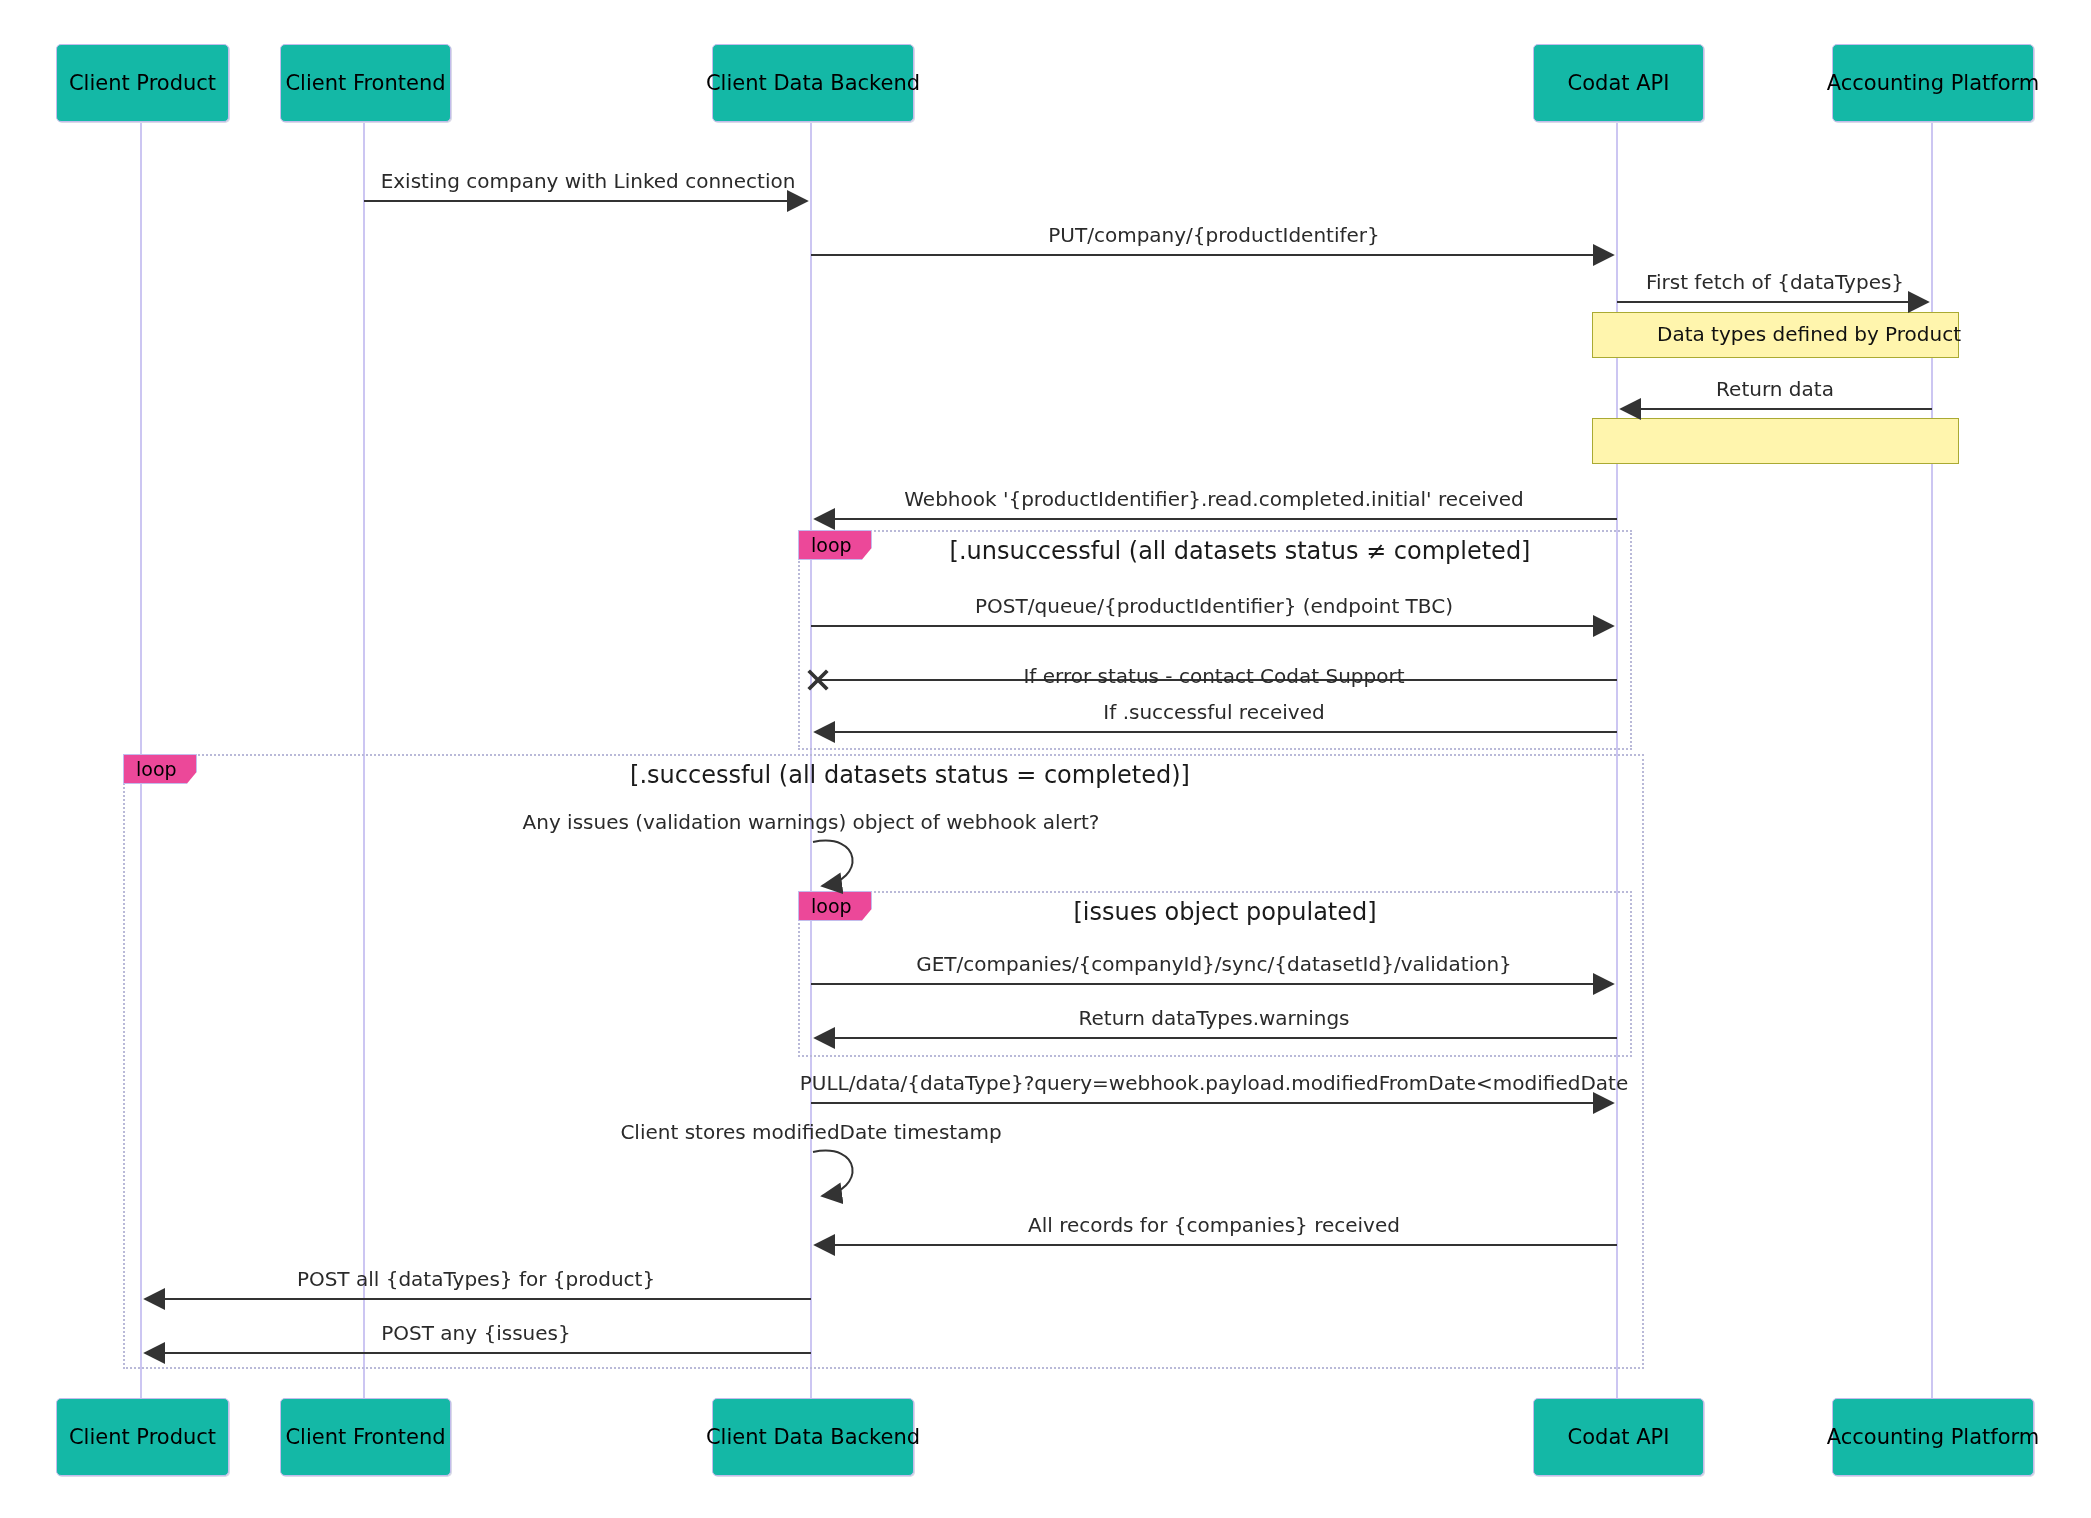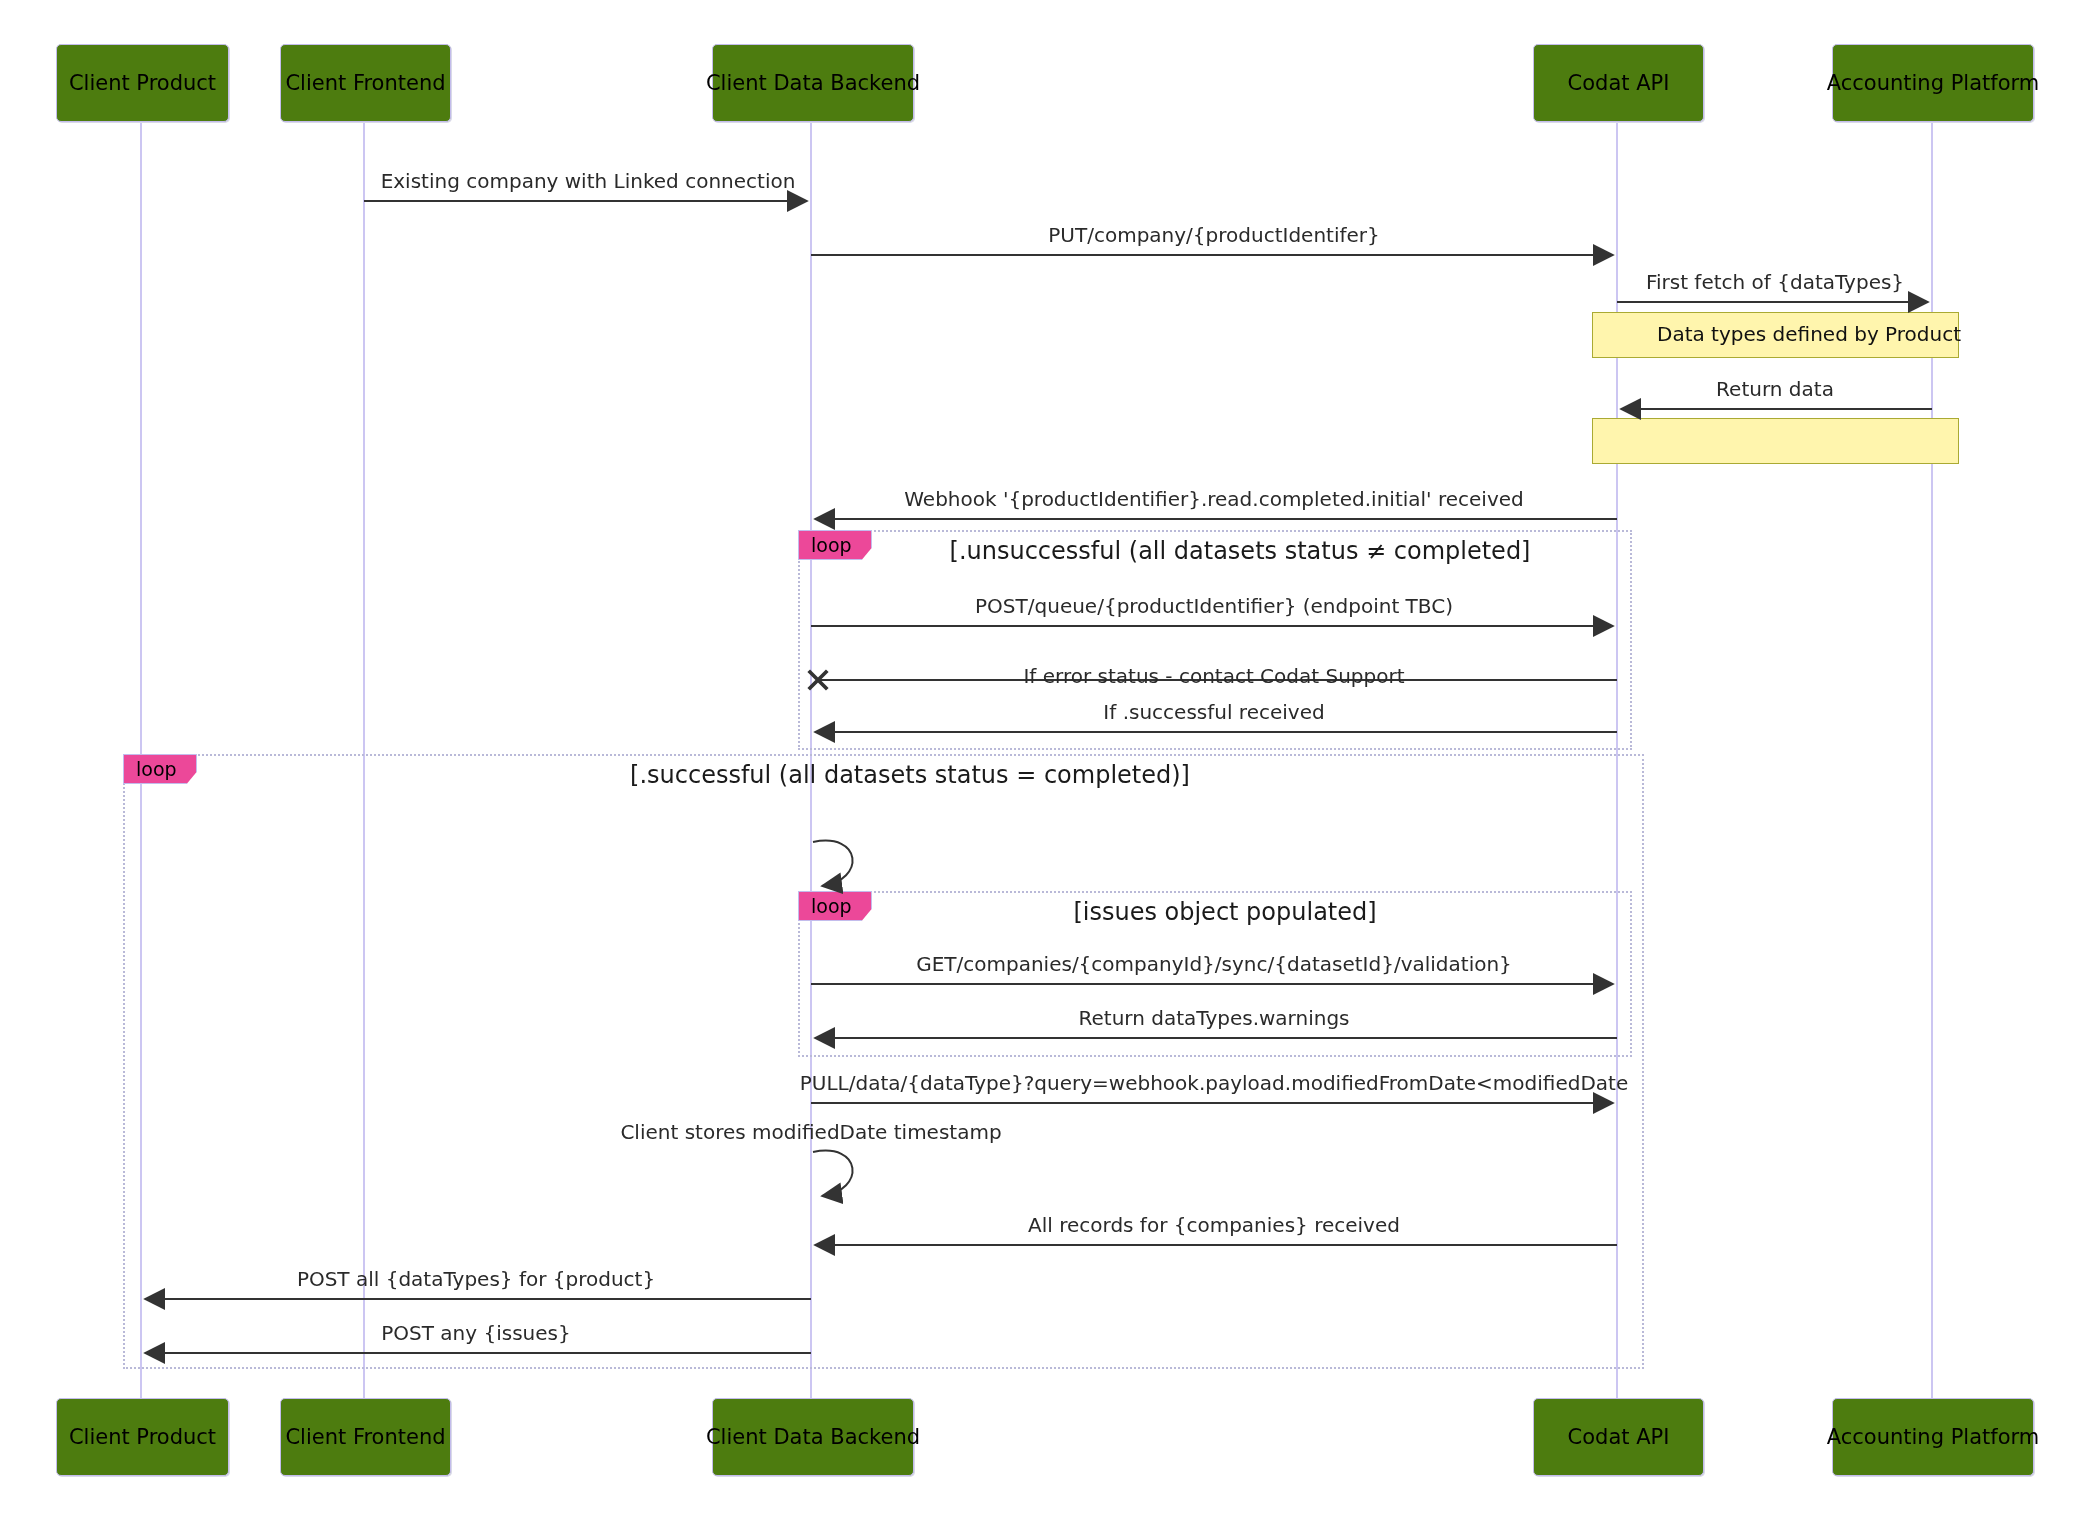"Client Product" .actor-box { background: #4d7c0f -> #14b8a6 }
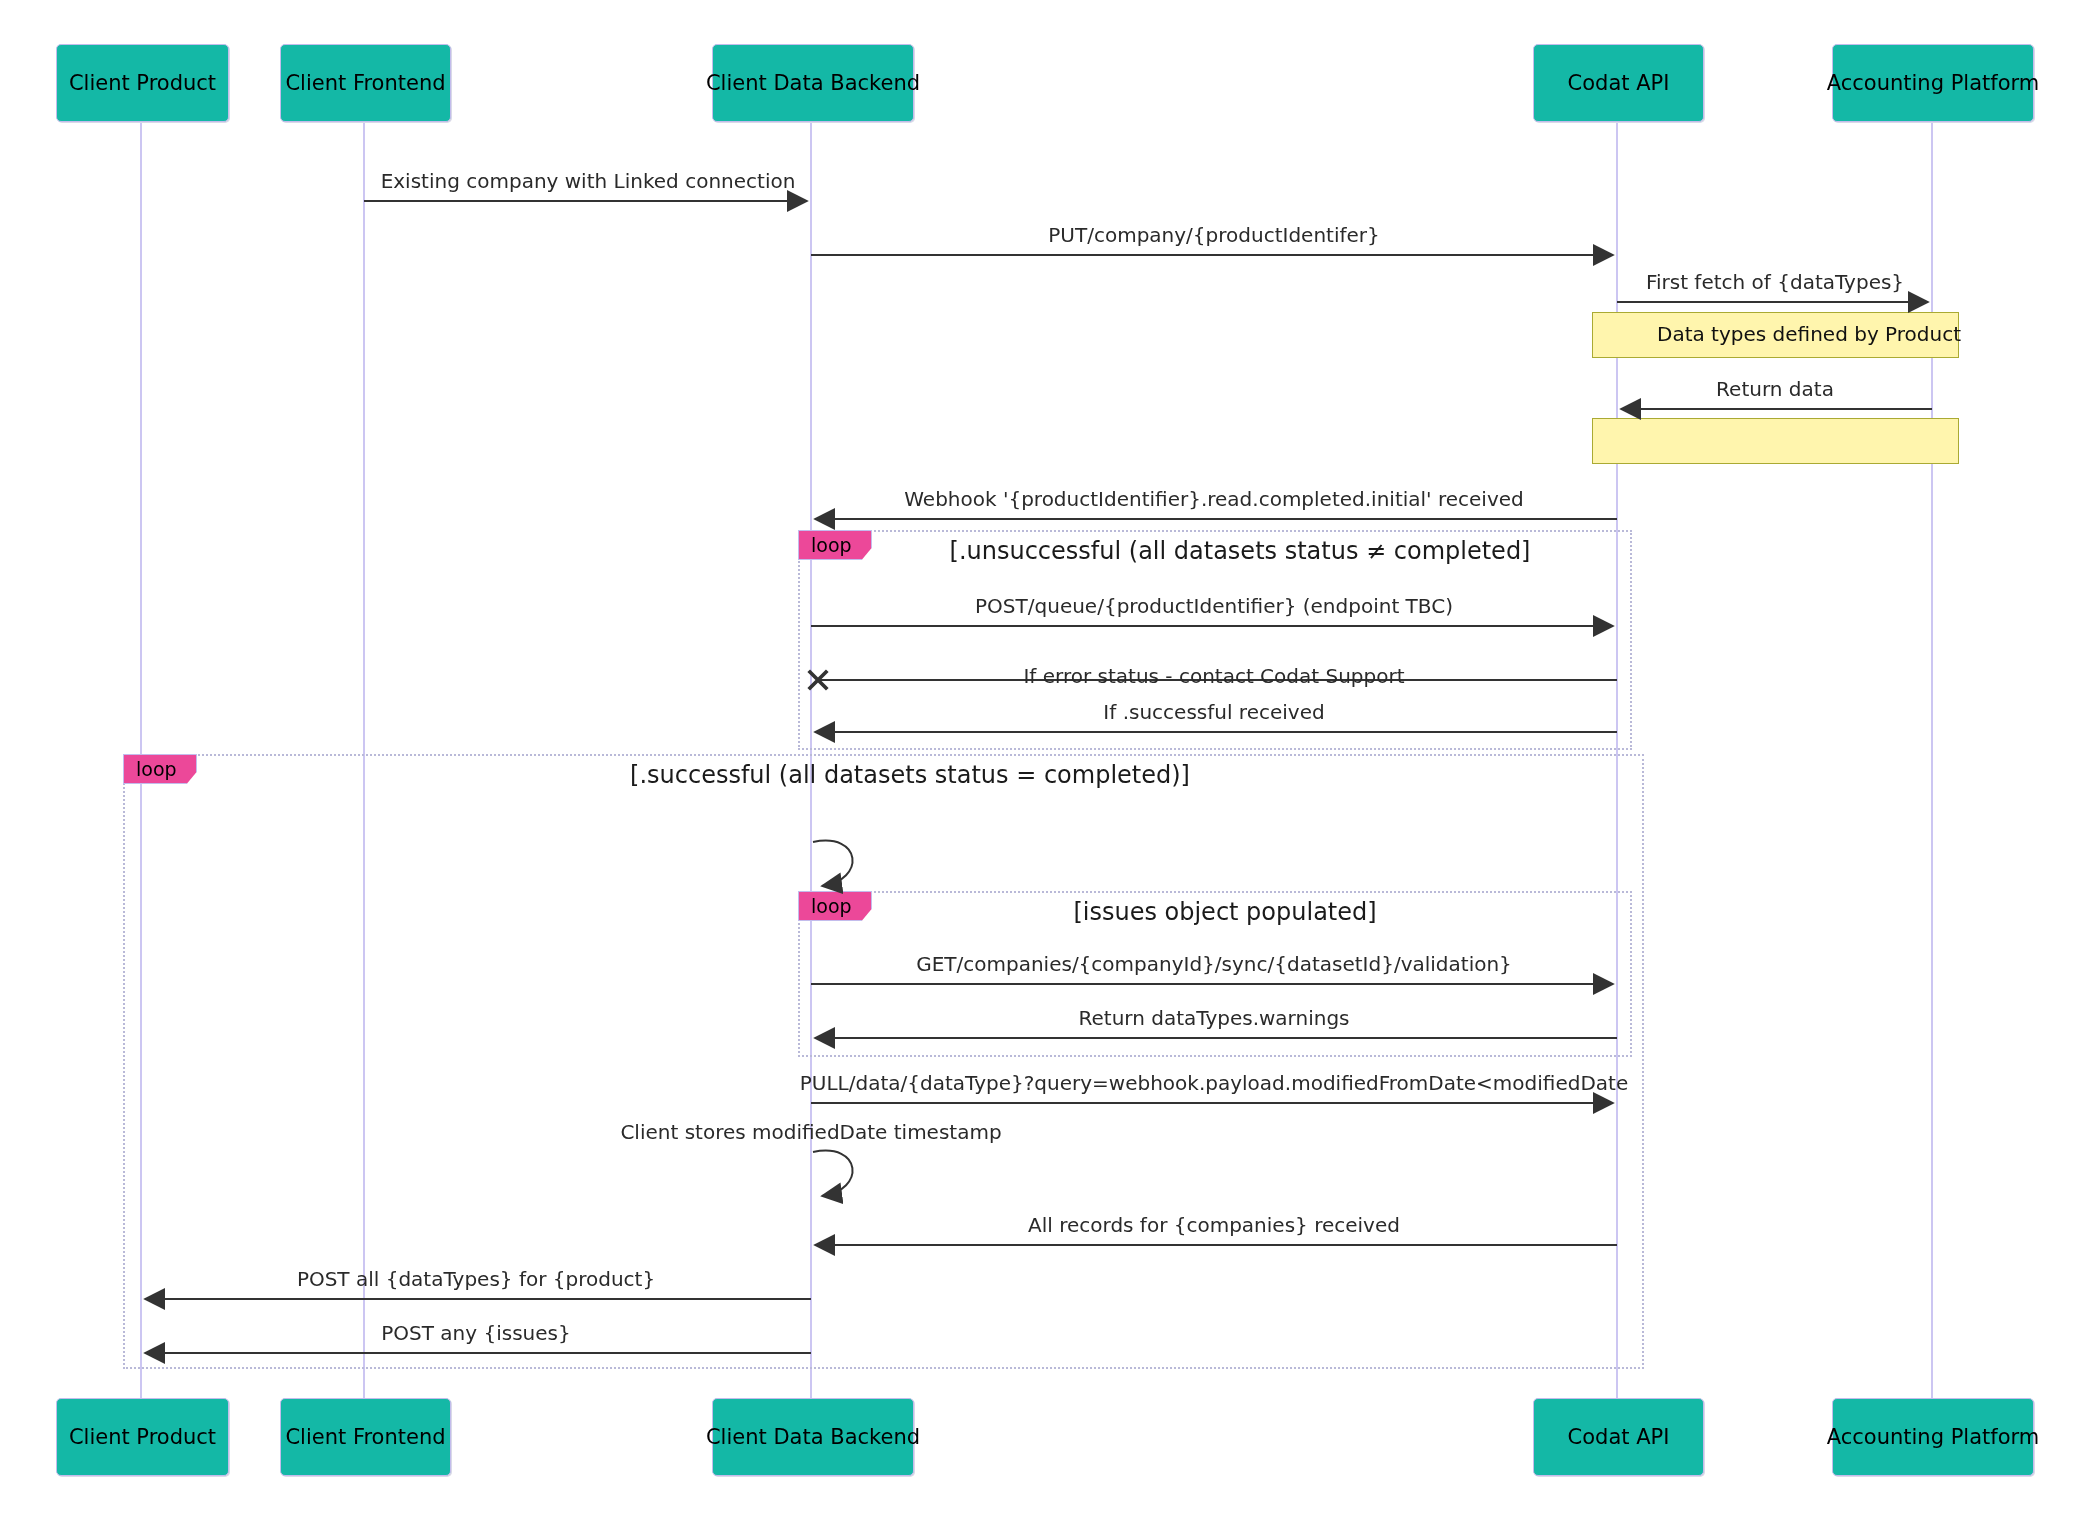"Any issues (validation warnings) object" div.msg-label { html: none -> <div>Any issues (validation warnings) object of webhook alert?</div> }
